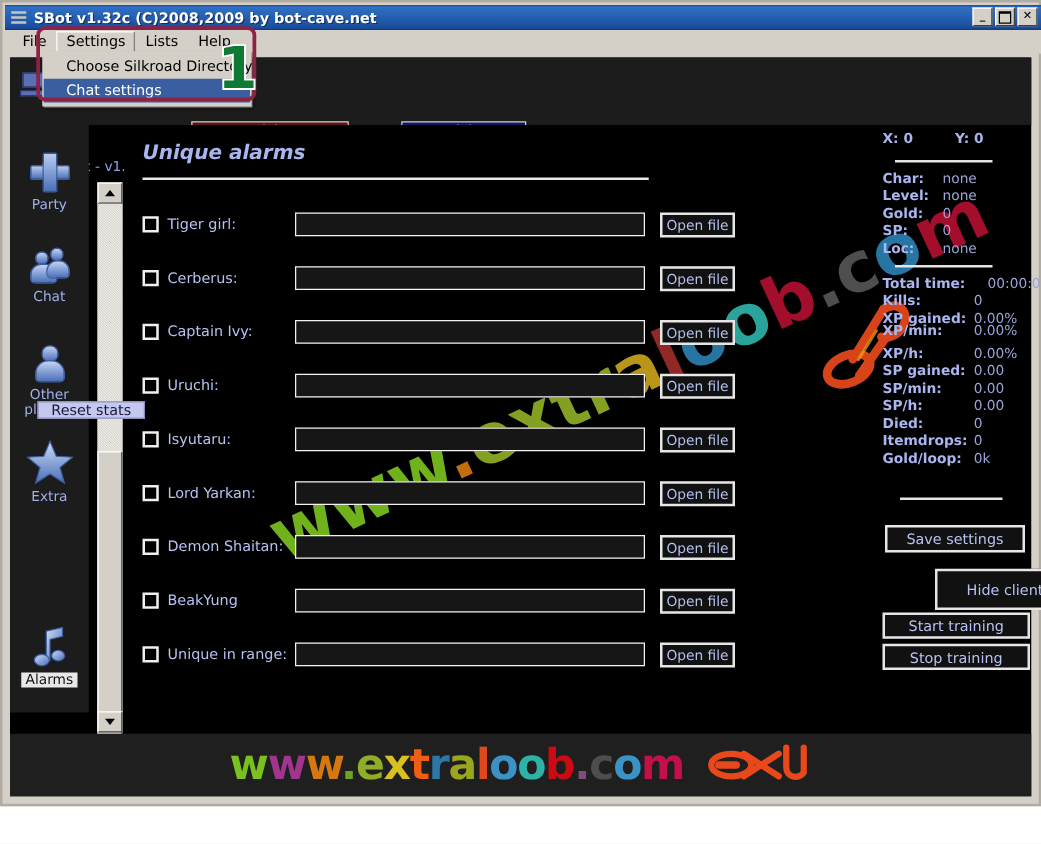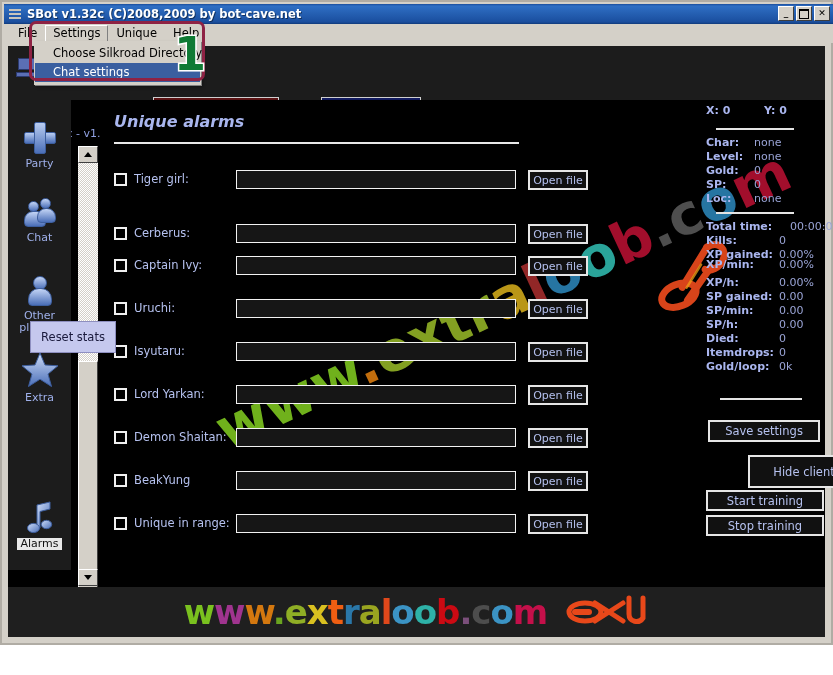"Unique" span.menu-item { text: Unique -> Lists }
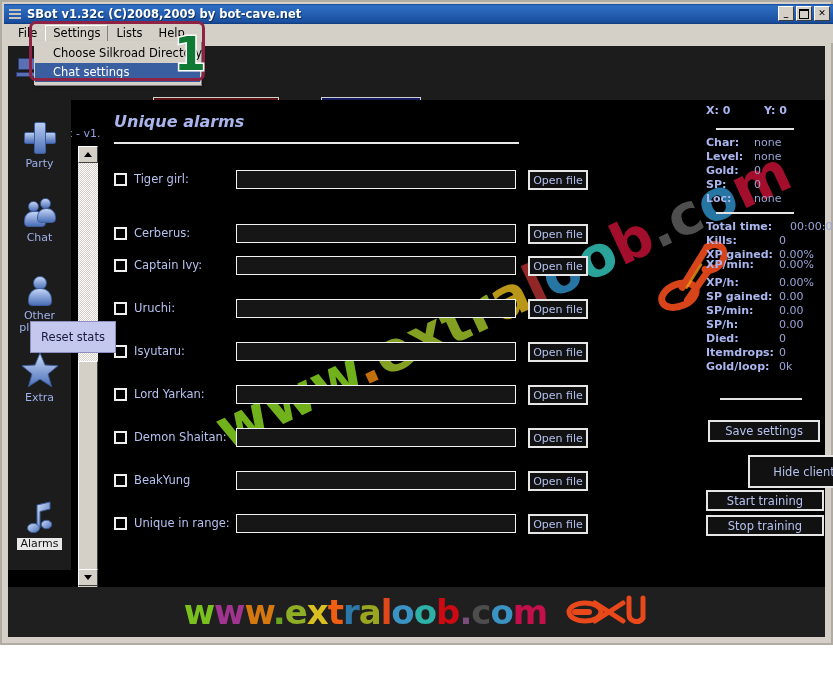"Cerberus:" div.row { margin-top: 11px -> none }
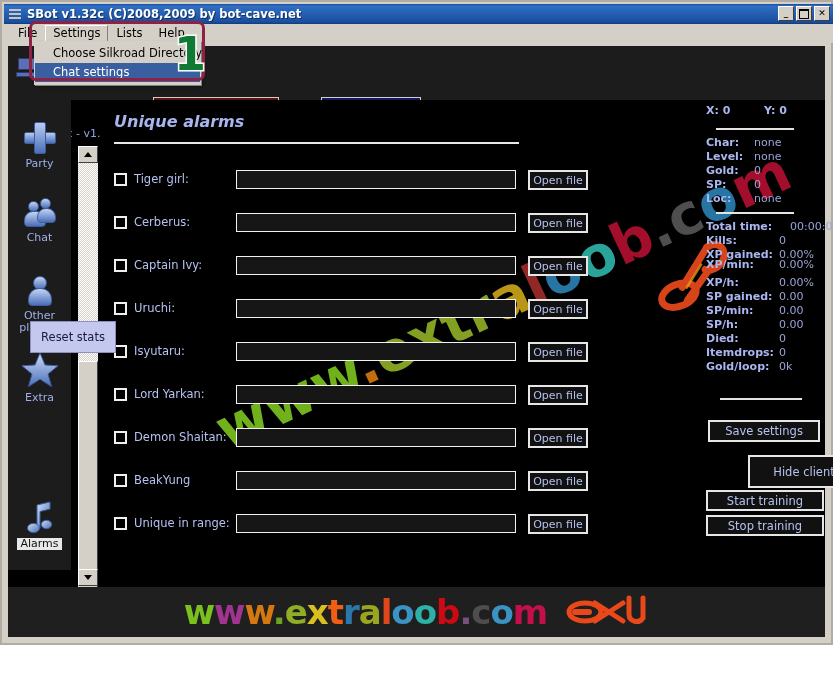"Reset stats" .btn-reset { height: 32px -> 14px }
